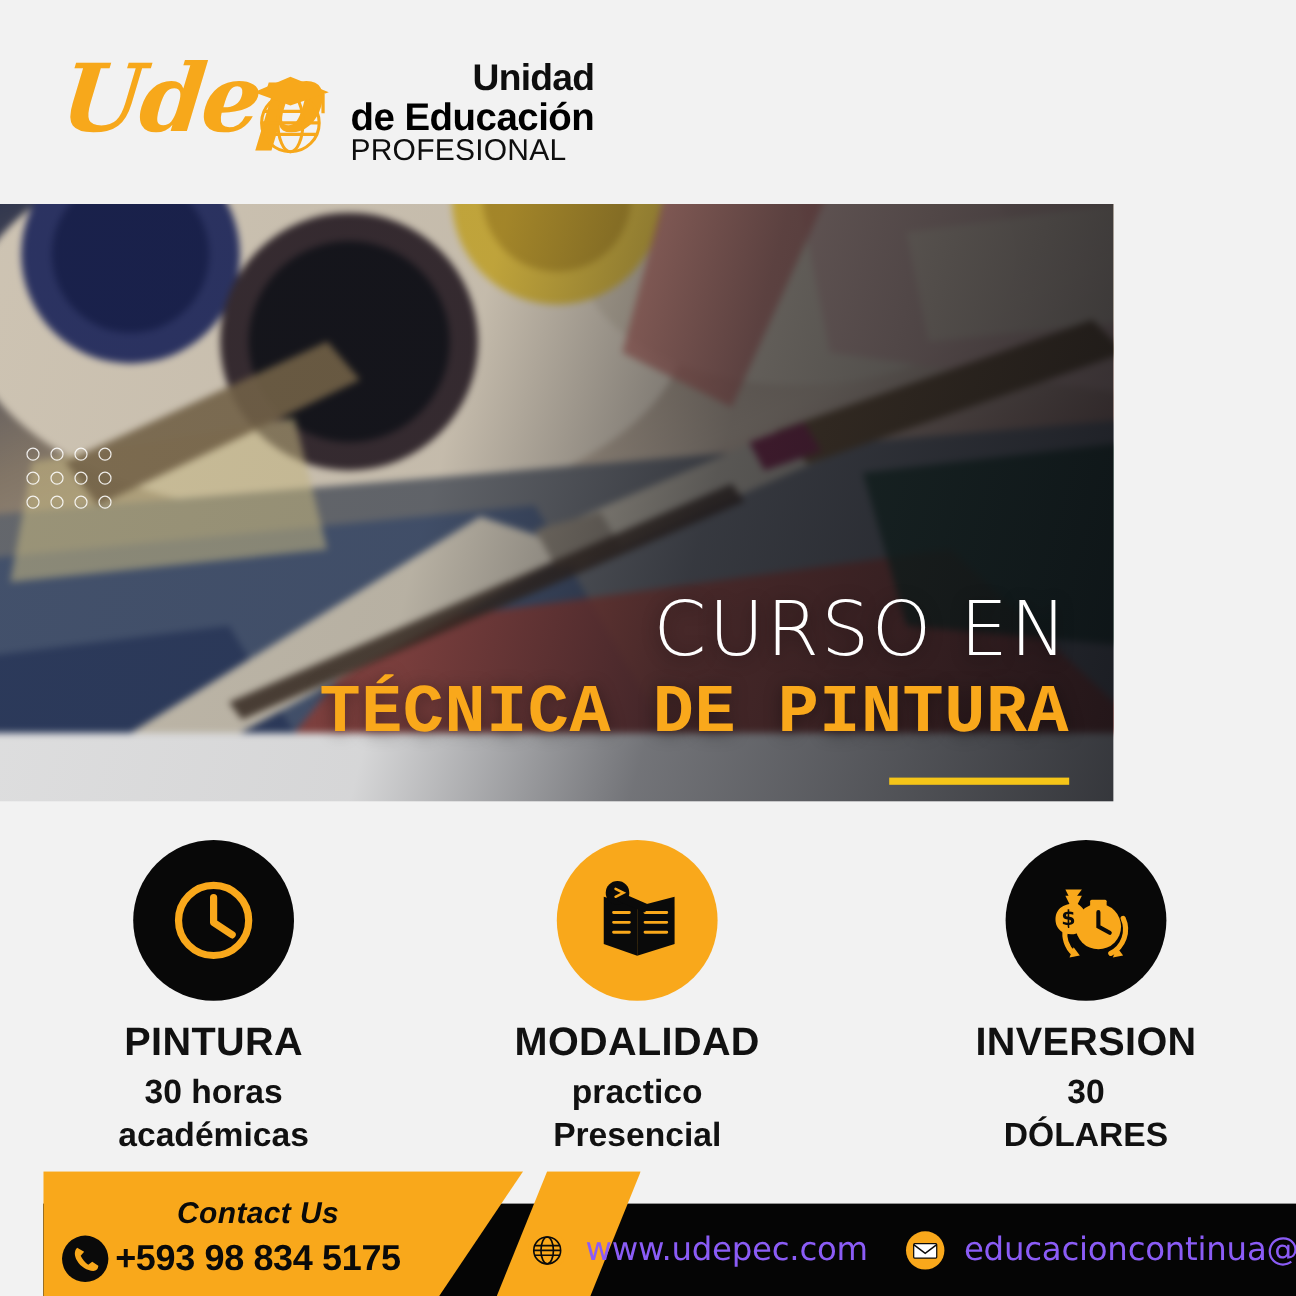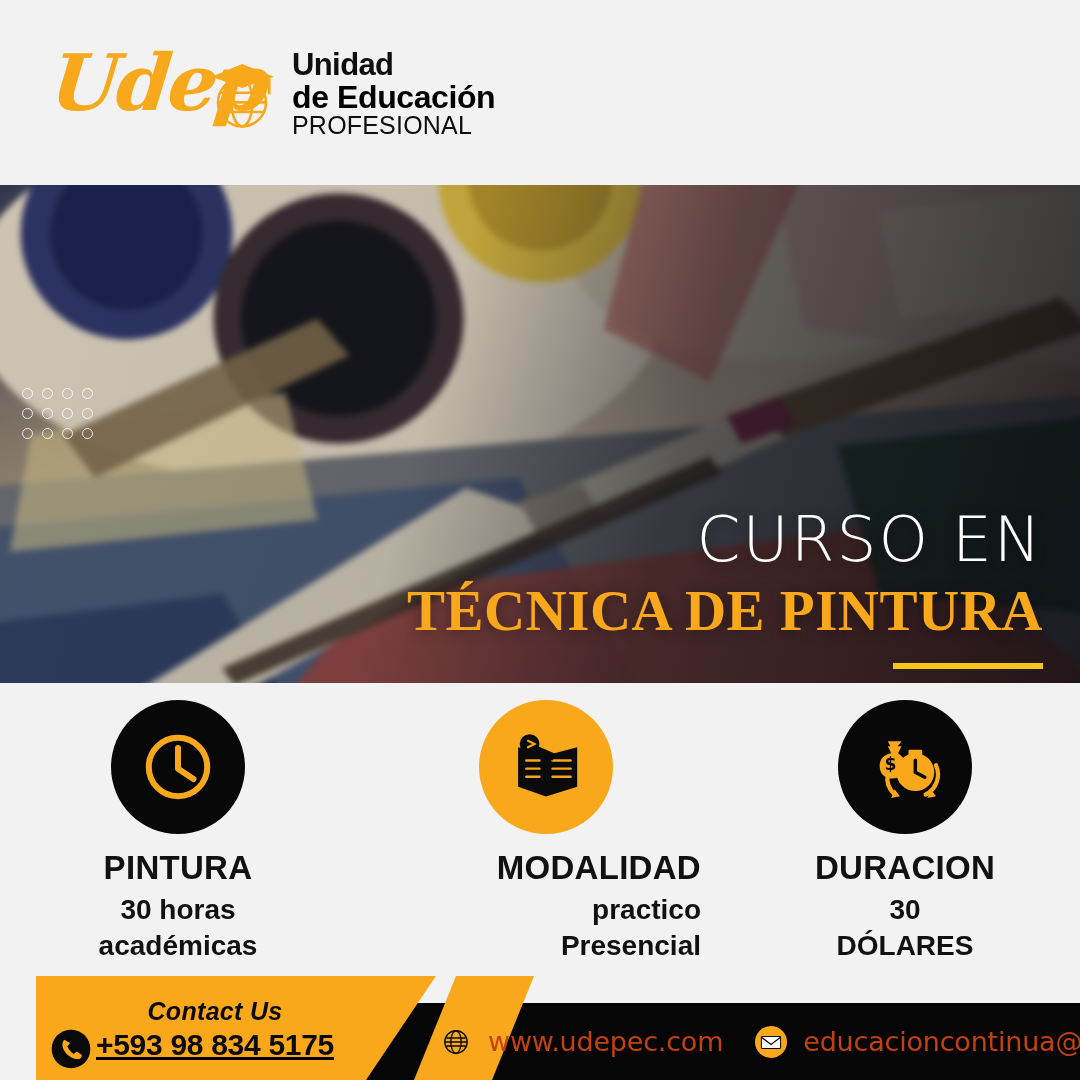"Unidad" .lw1 { text-align: none -> right }
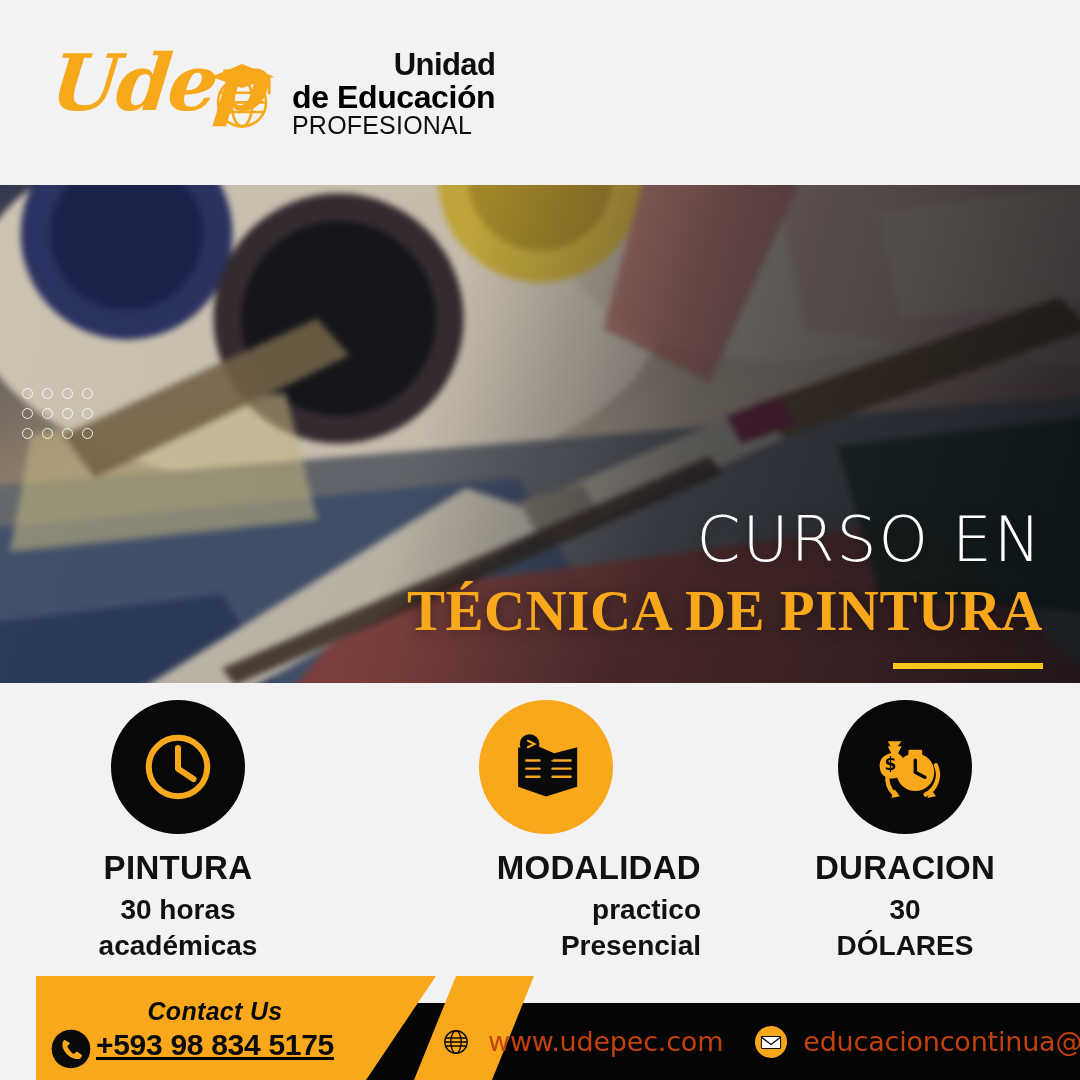"CURSO EN" .hero { top: 185px -> 170px; width: 1080px -> 928px }
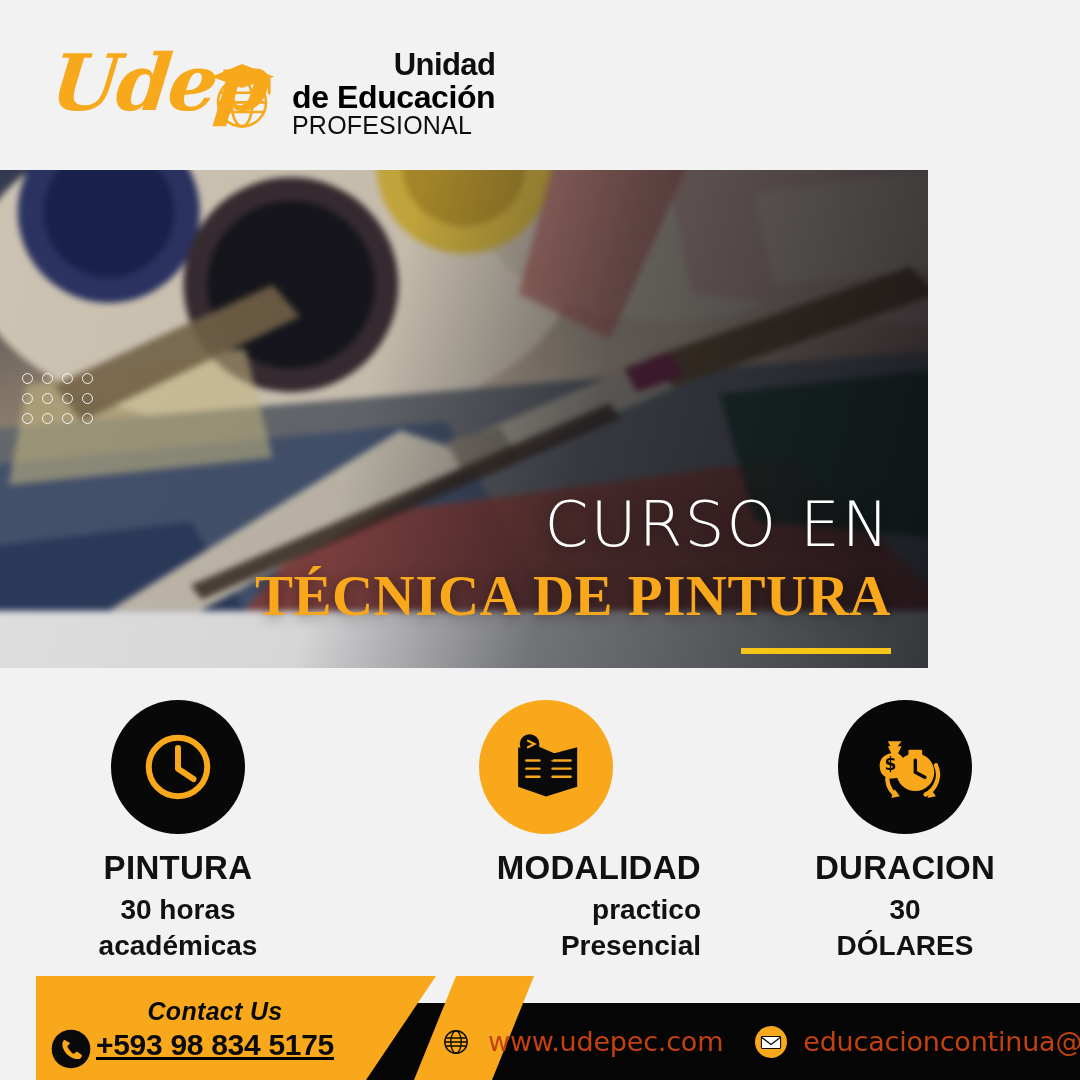"TÉCNICA DE PINTURA" .tecnica { font-family: Liberation Serif, serif -> Liberation Mono, monospace }
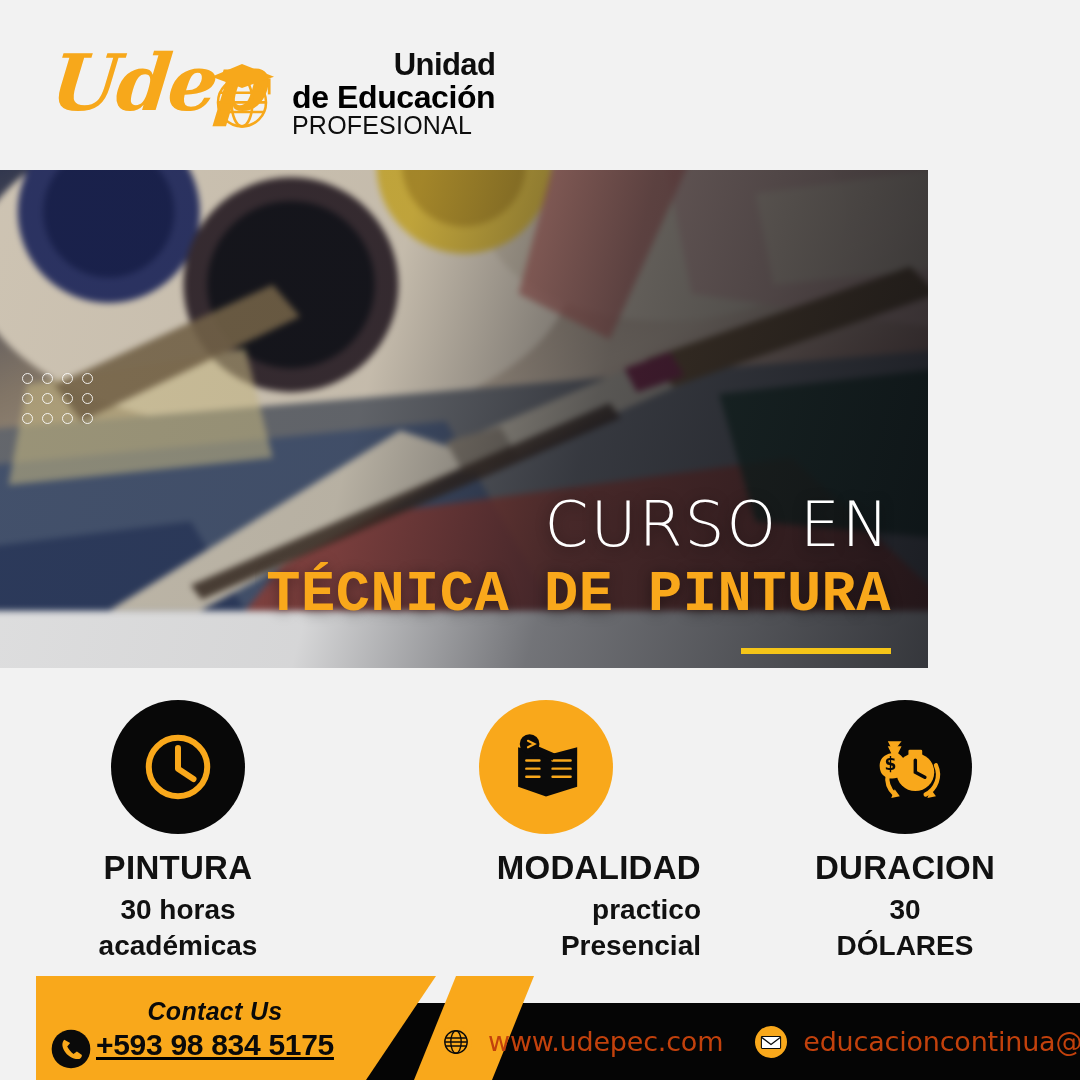"MODALIDAD" .col-2 { left: 391px -> 376px; text-align: right -> none }
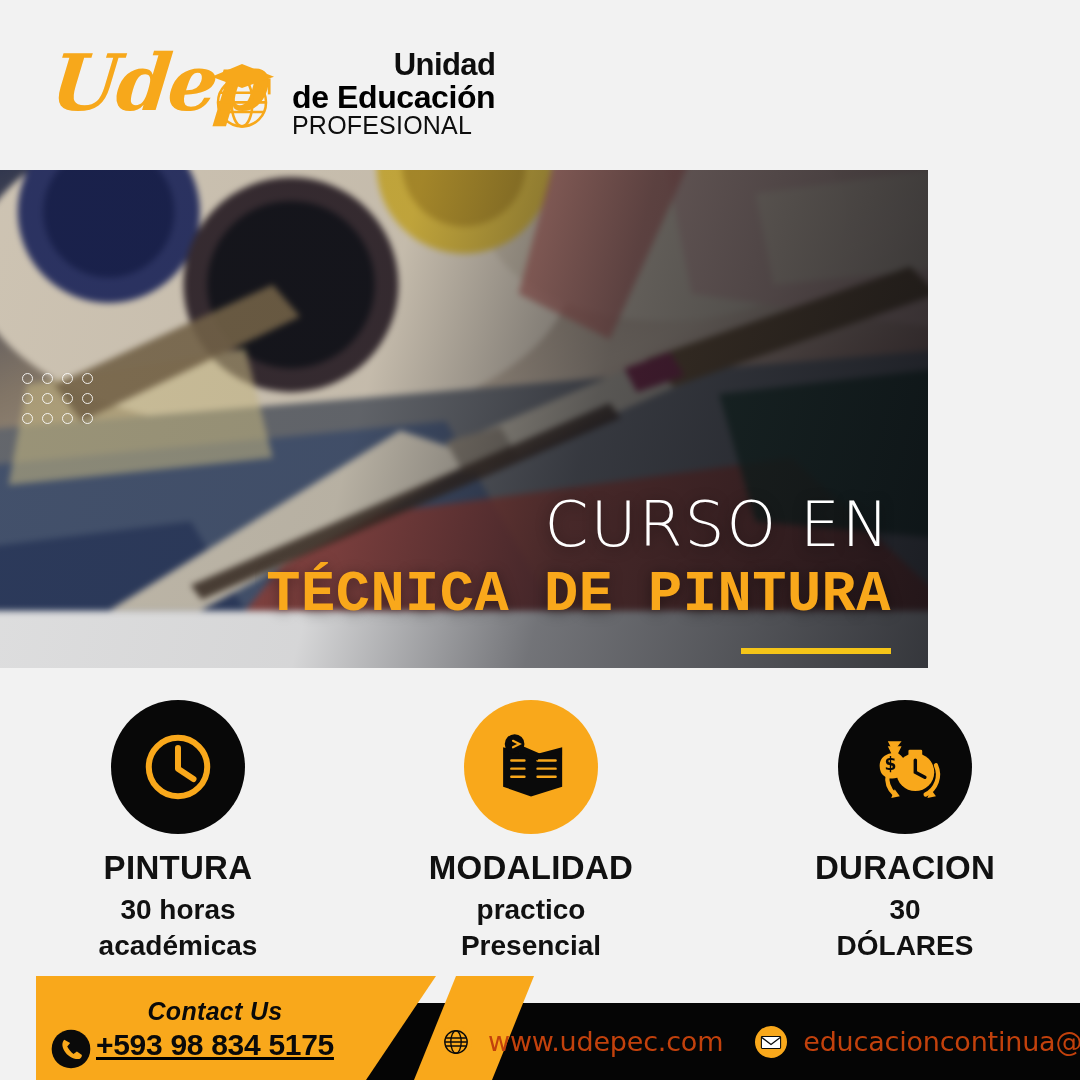"DURACION" div.col-title { text: DURACION -> INVERSION }
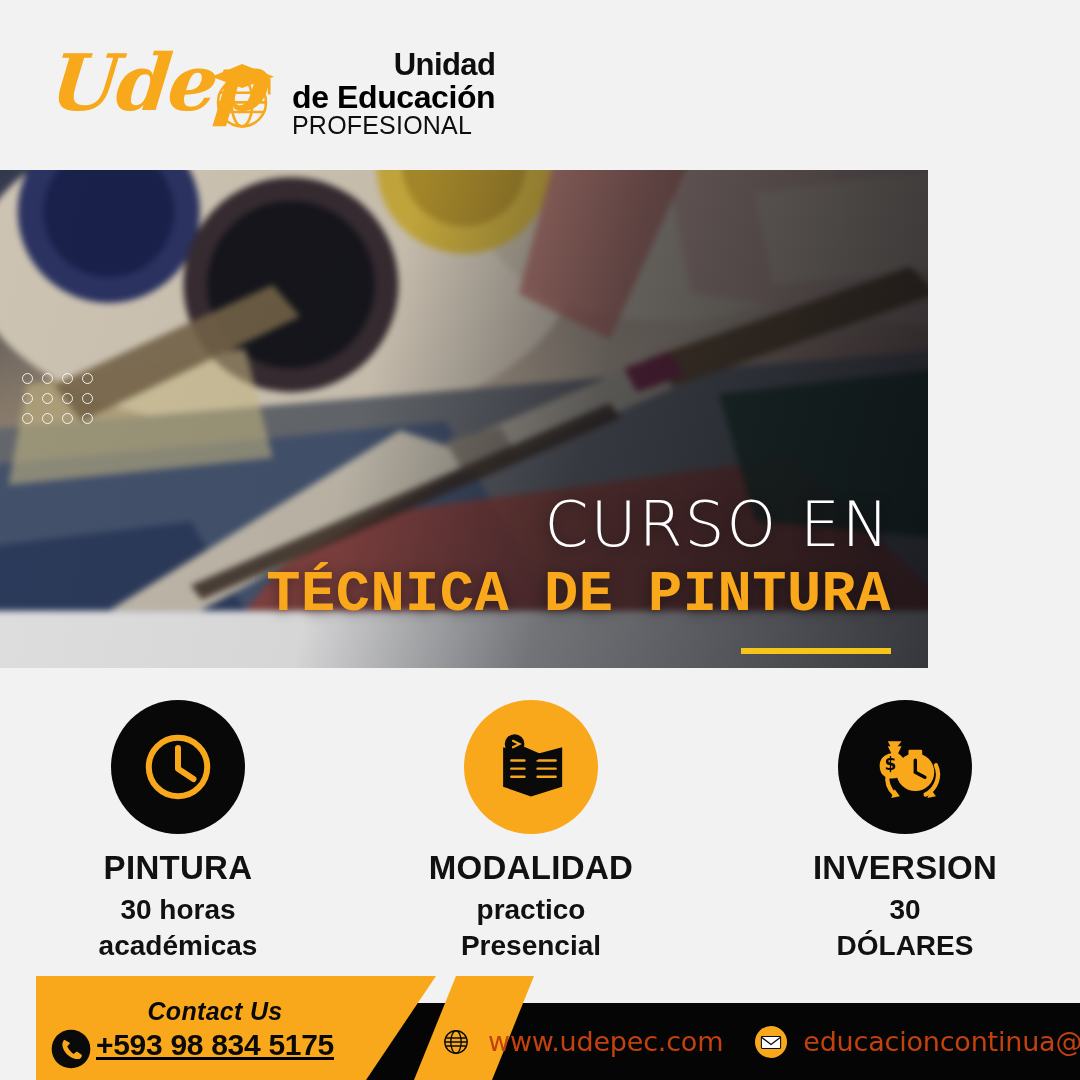"+593 98 834 5175" .phone-row { align-items: flex-start -> center; text-decoration: underline -> none }
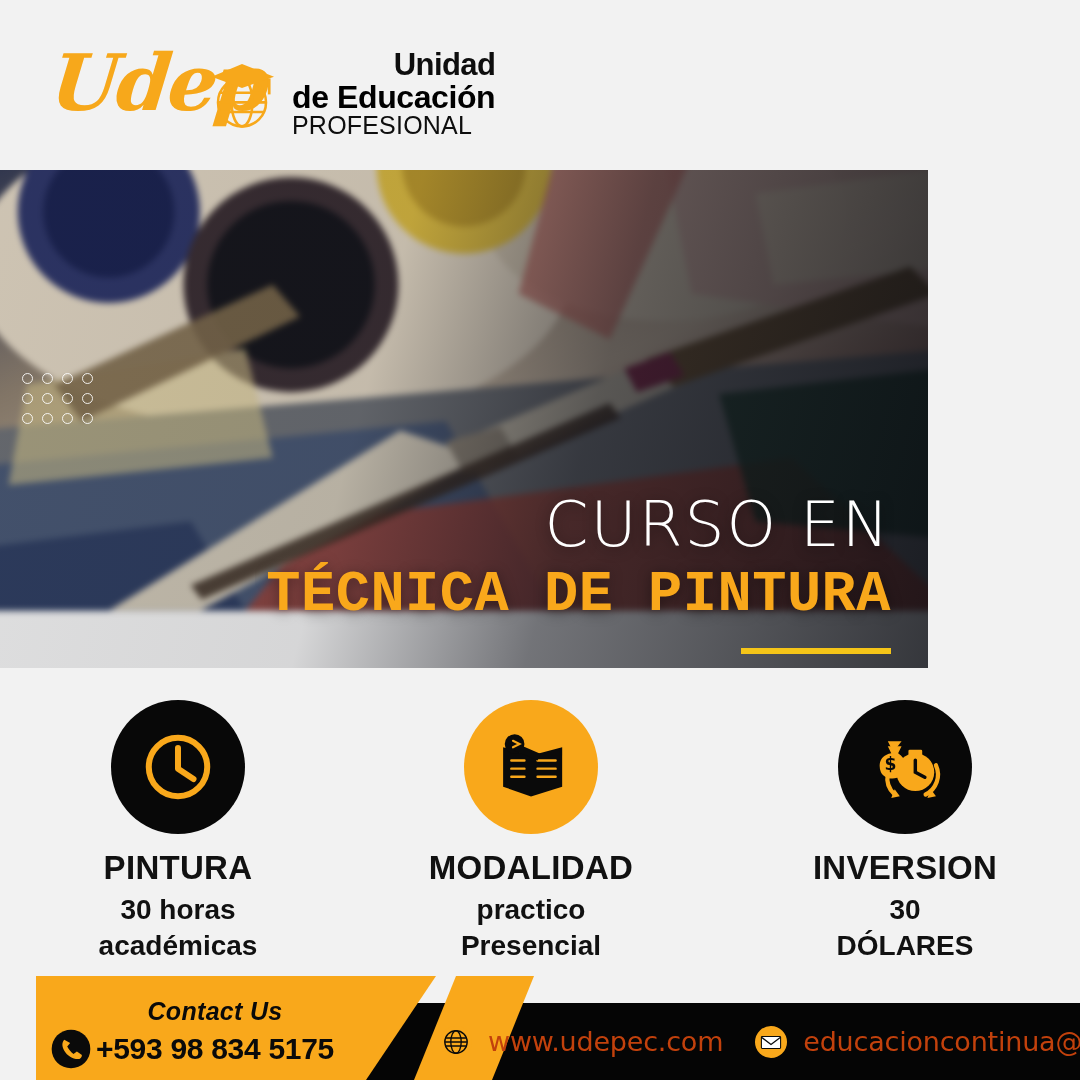"www.udepec.com" .f-text { color: #c2410c -> #8b5cf6 }
